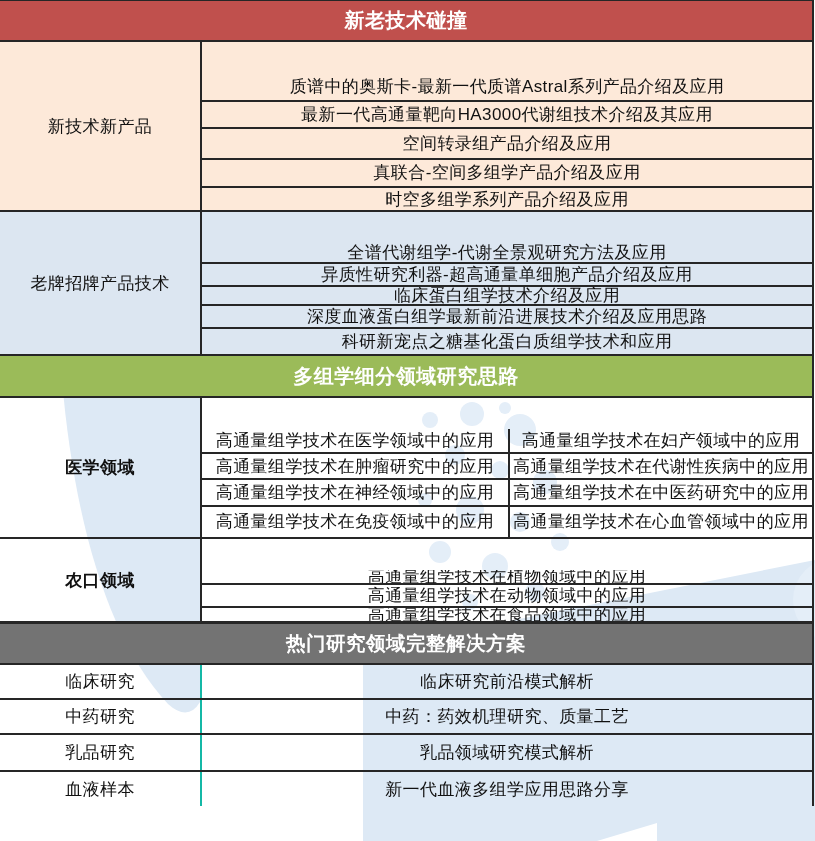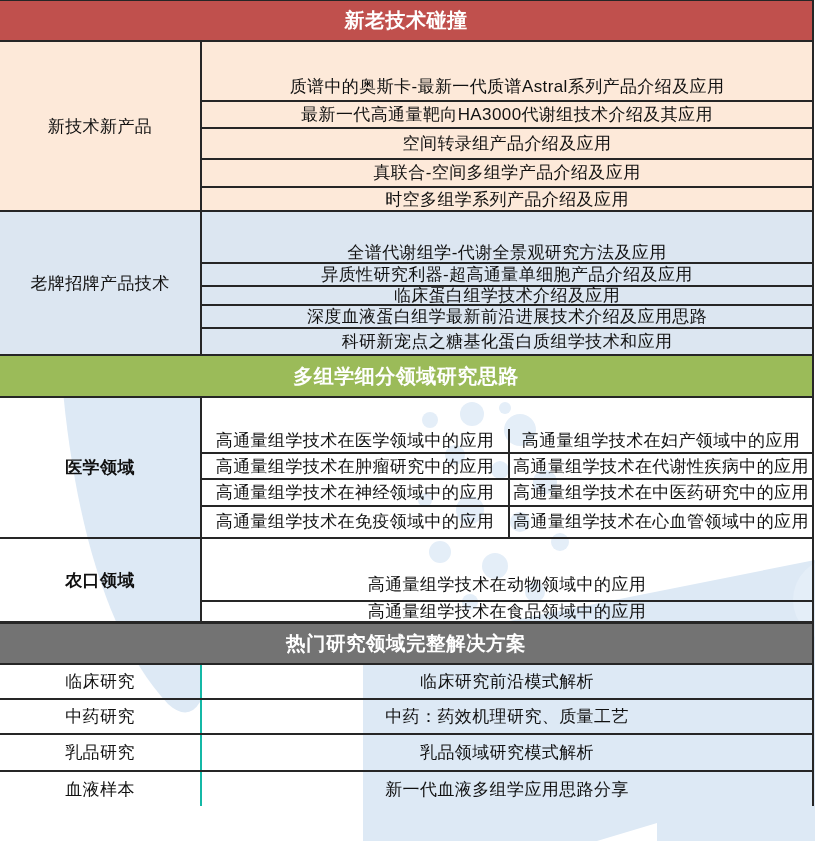"高通量组学技术在植物领域中的应用" div.cell { html: none -> <div> <span>高通量组学技术在植物领域中的应用</span> </div> }
